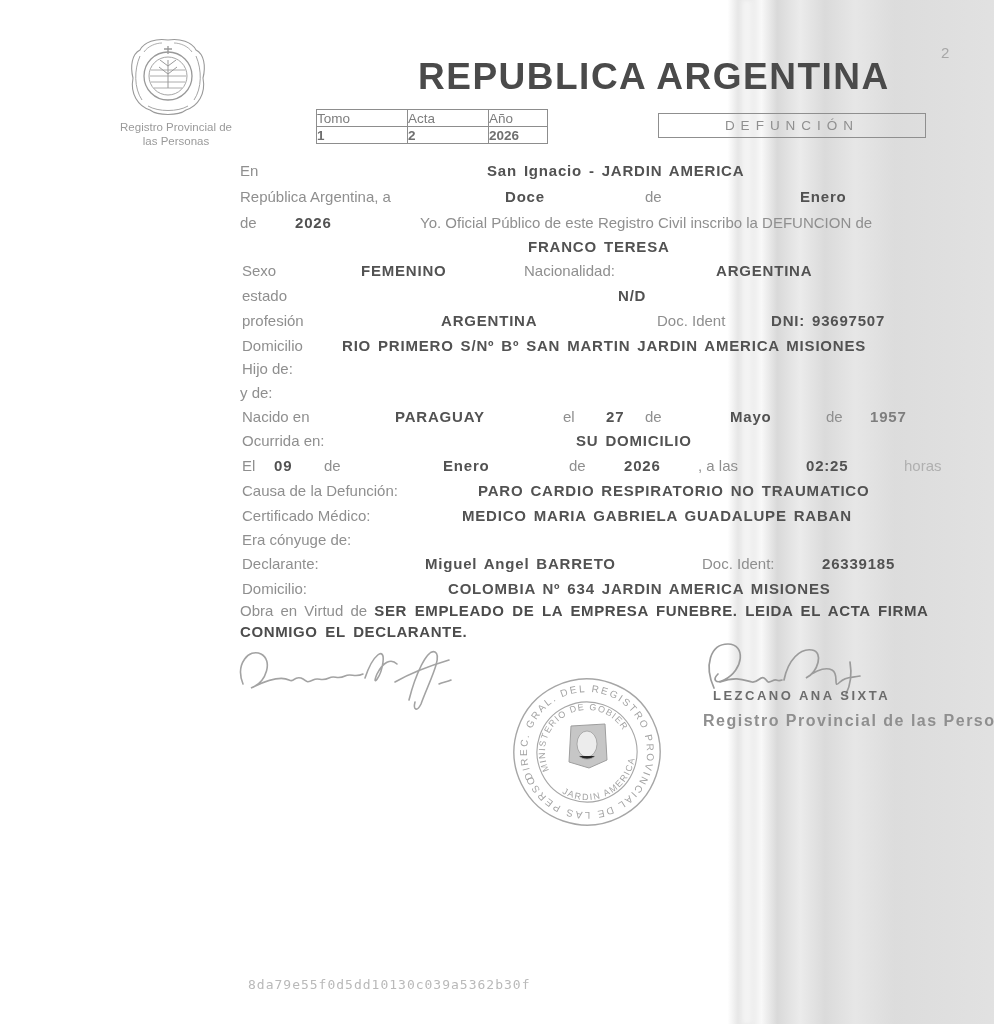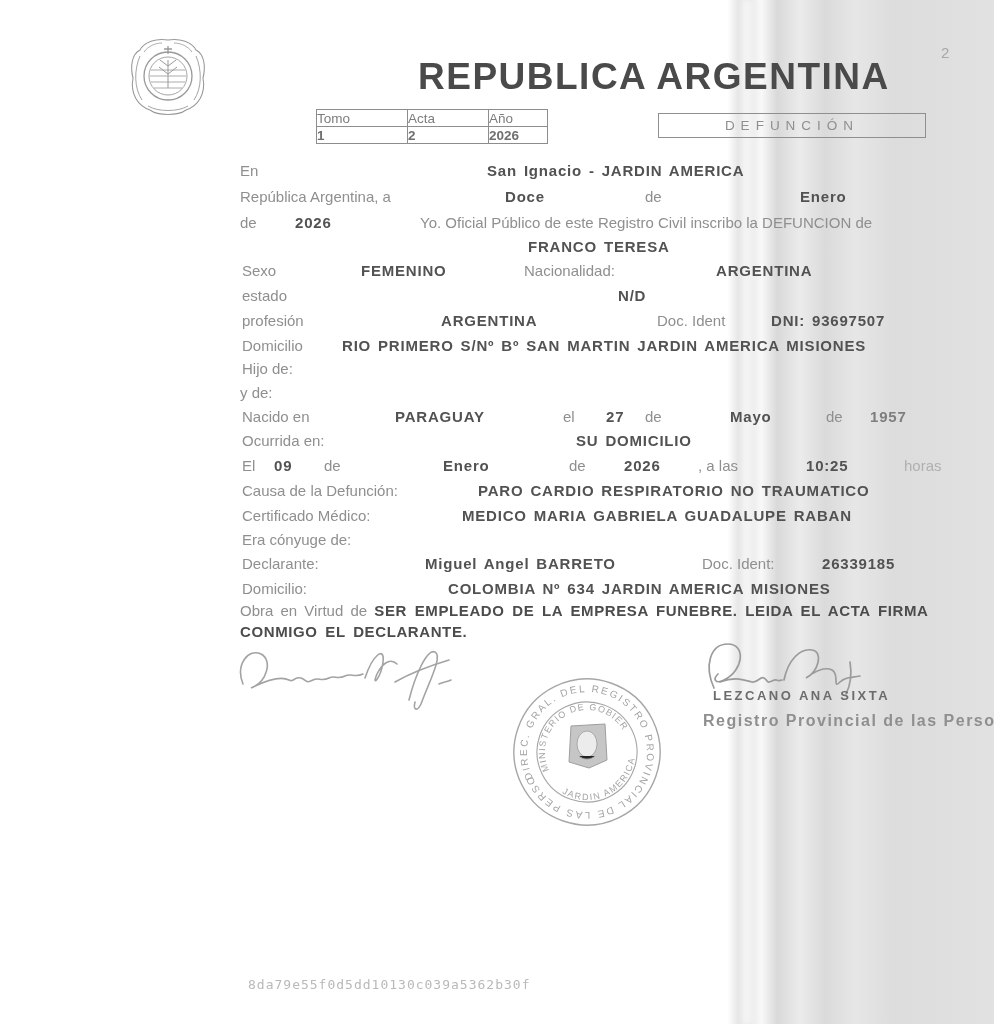"Registro Provincial de" div.emblem-caption { html: none -> <div> <div>Registro Provincial de</div> <div>las Personas</div> </div> }
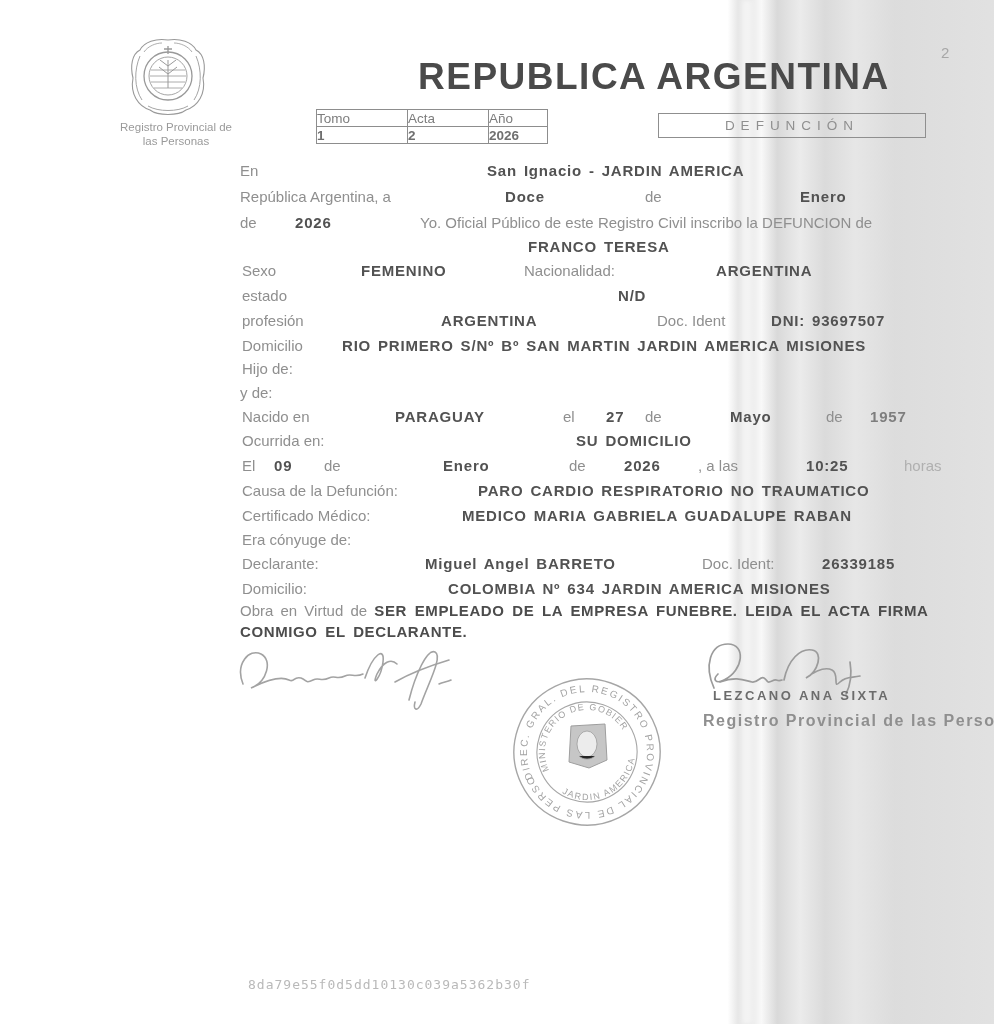"10:25" span.val { text: 10:25 -> 02:25 }
